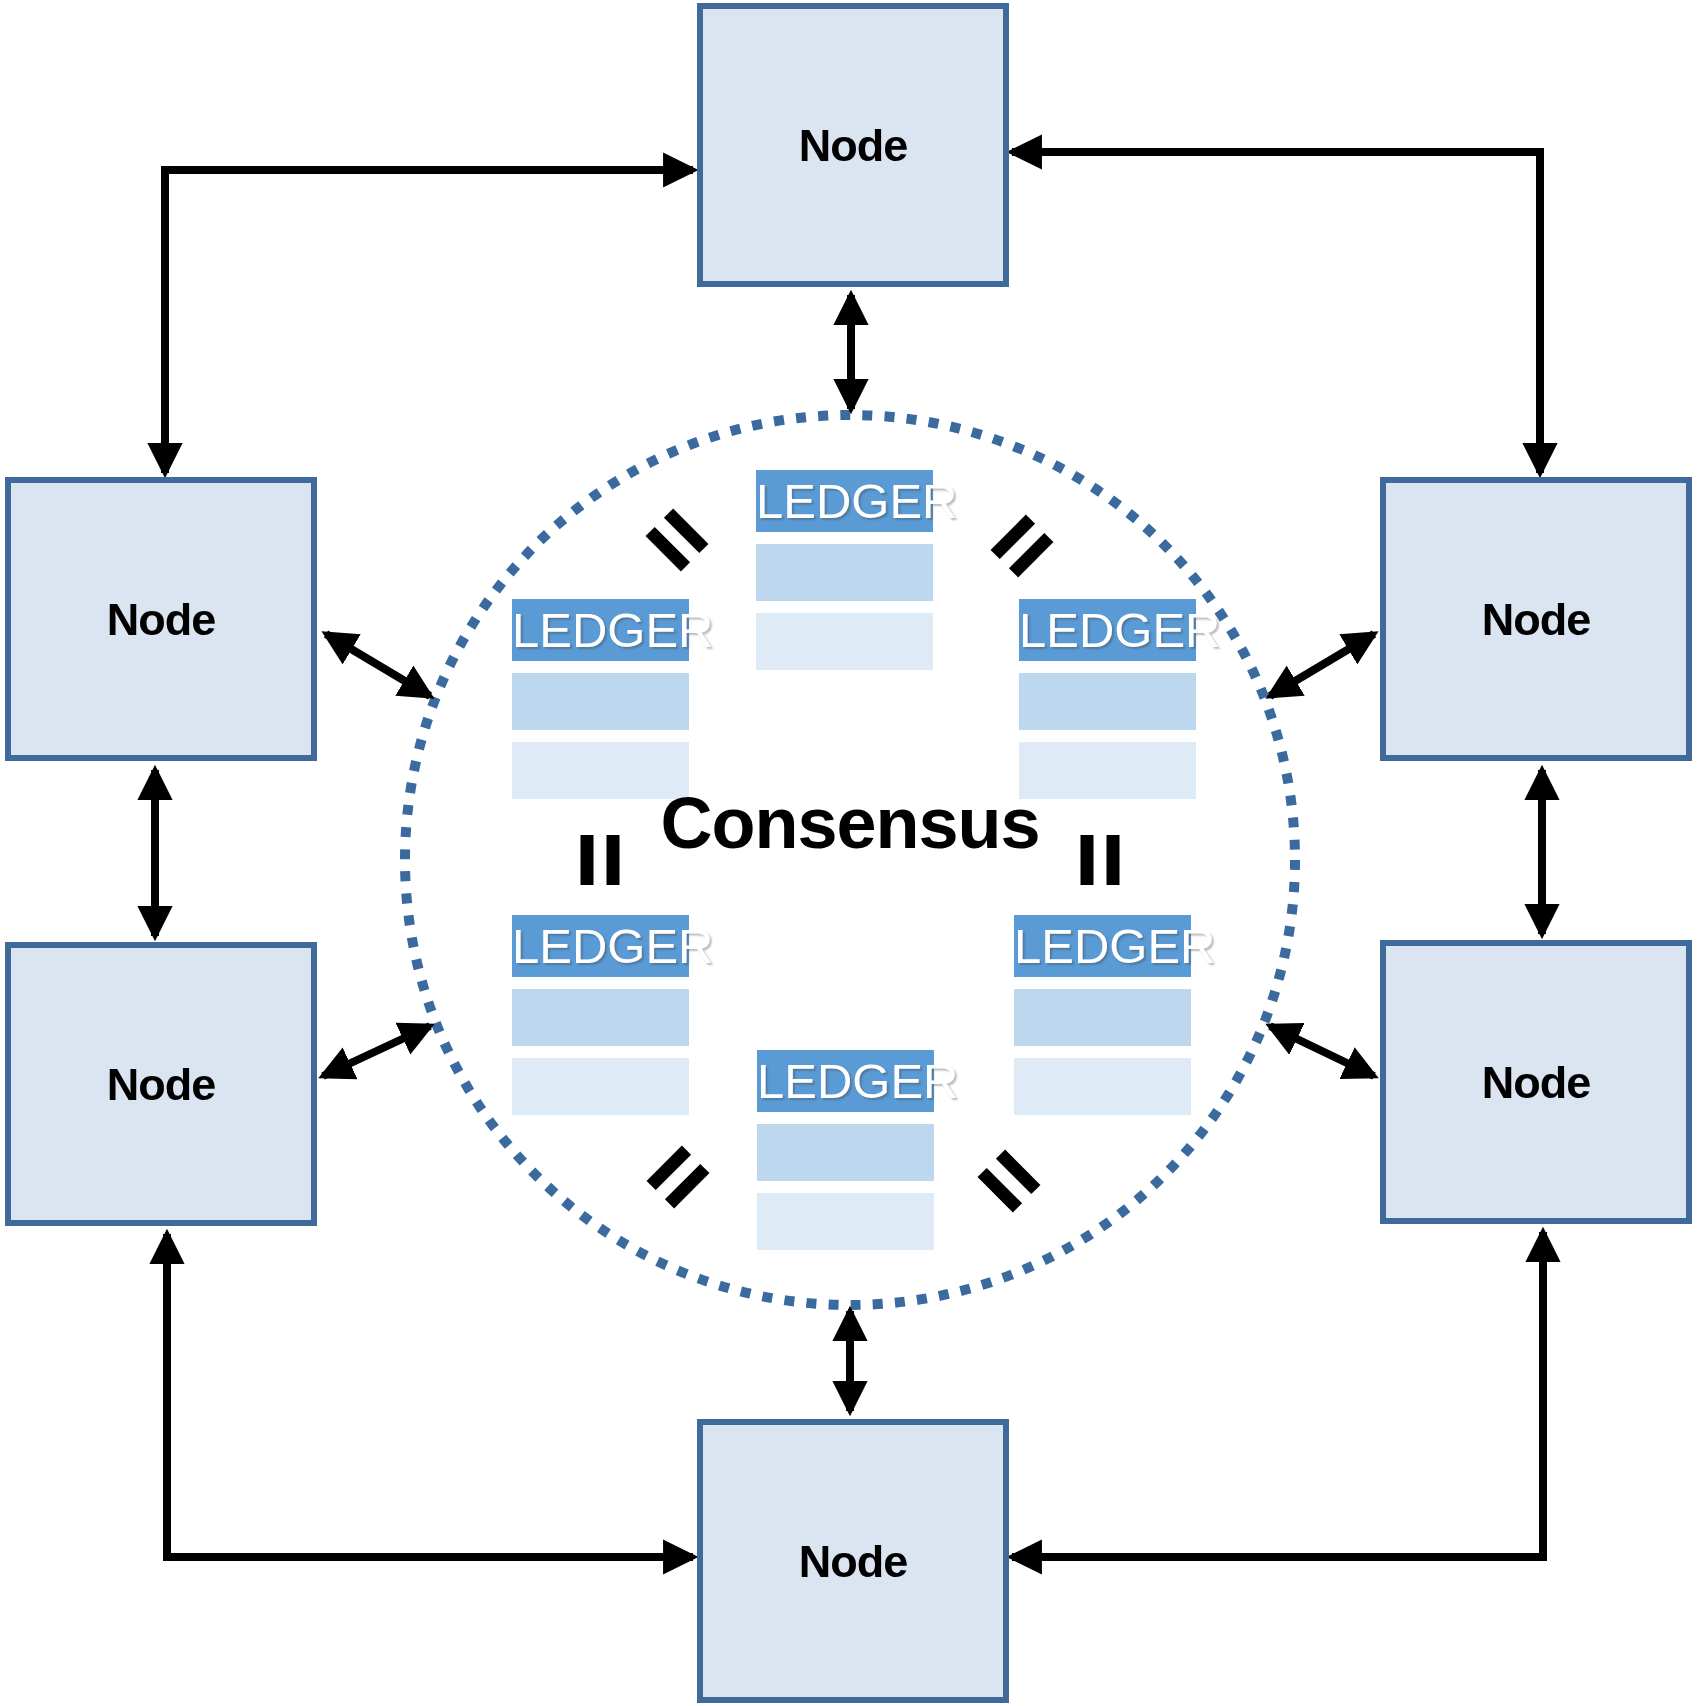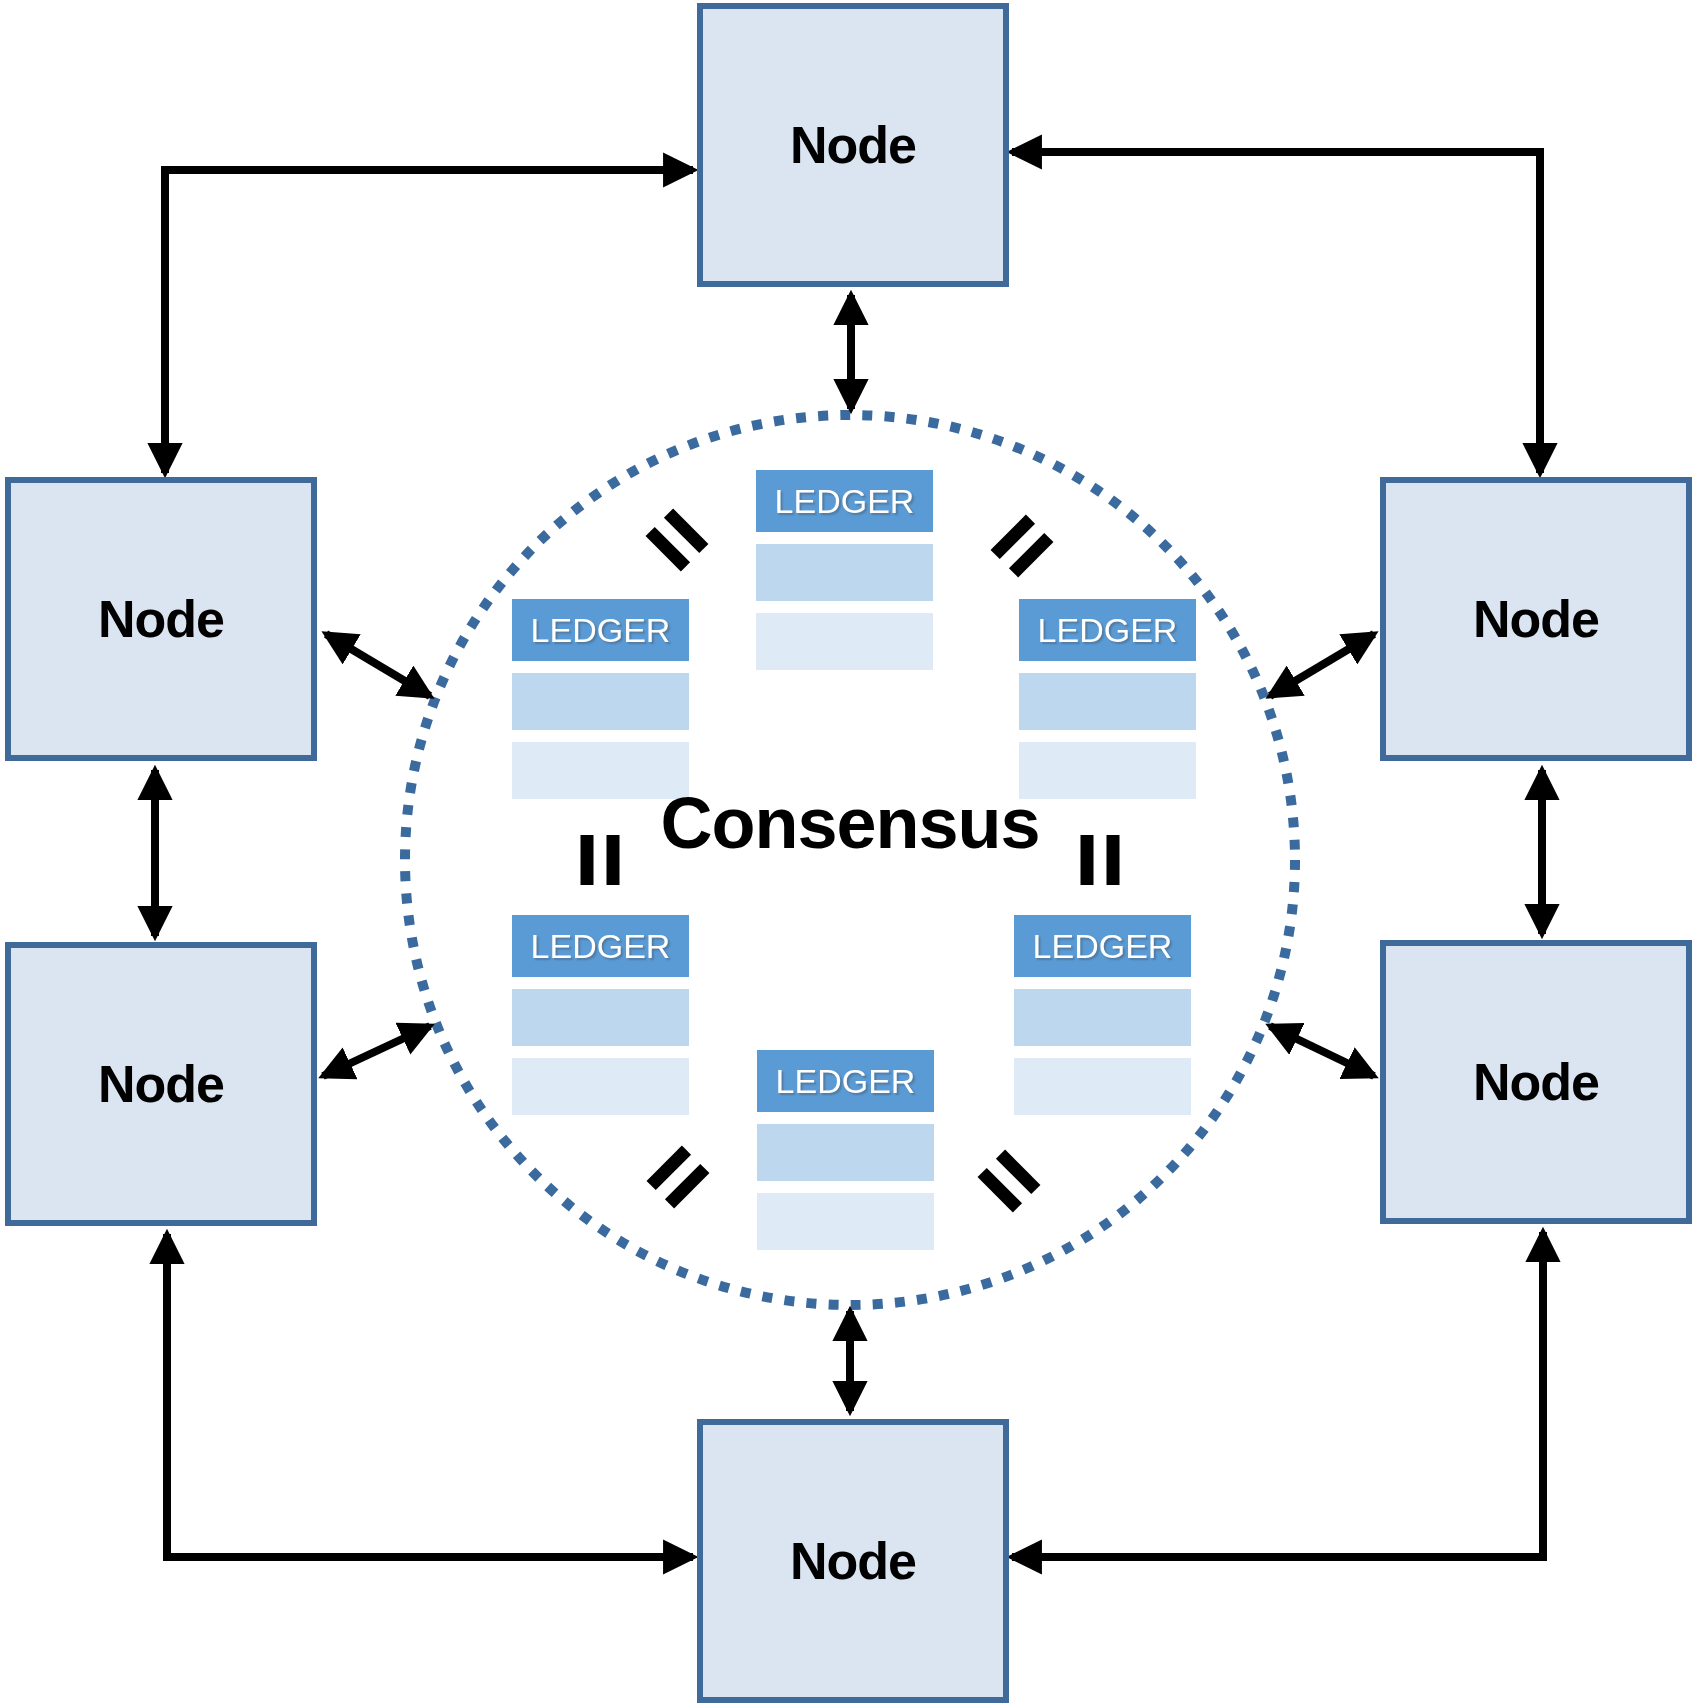"Node" .node-label { font-size: 52px -> 45px }
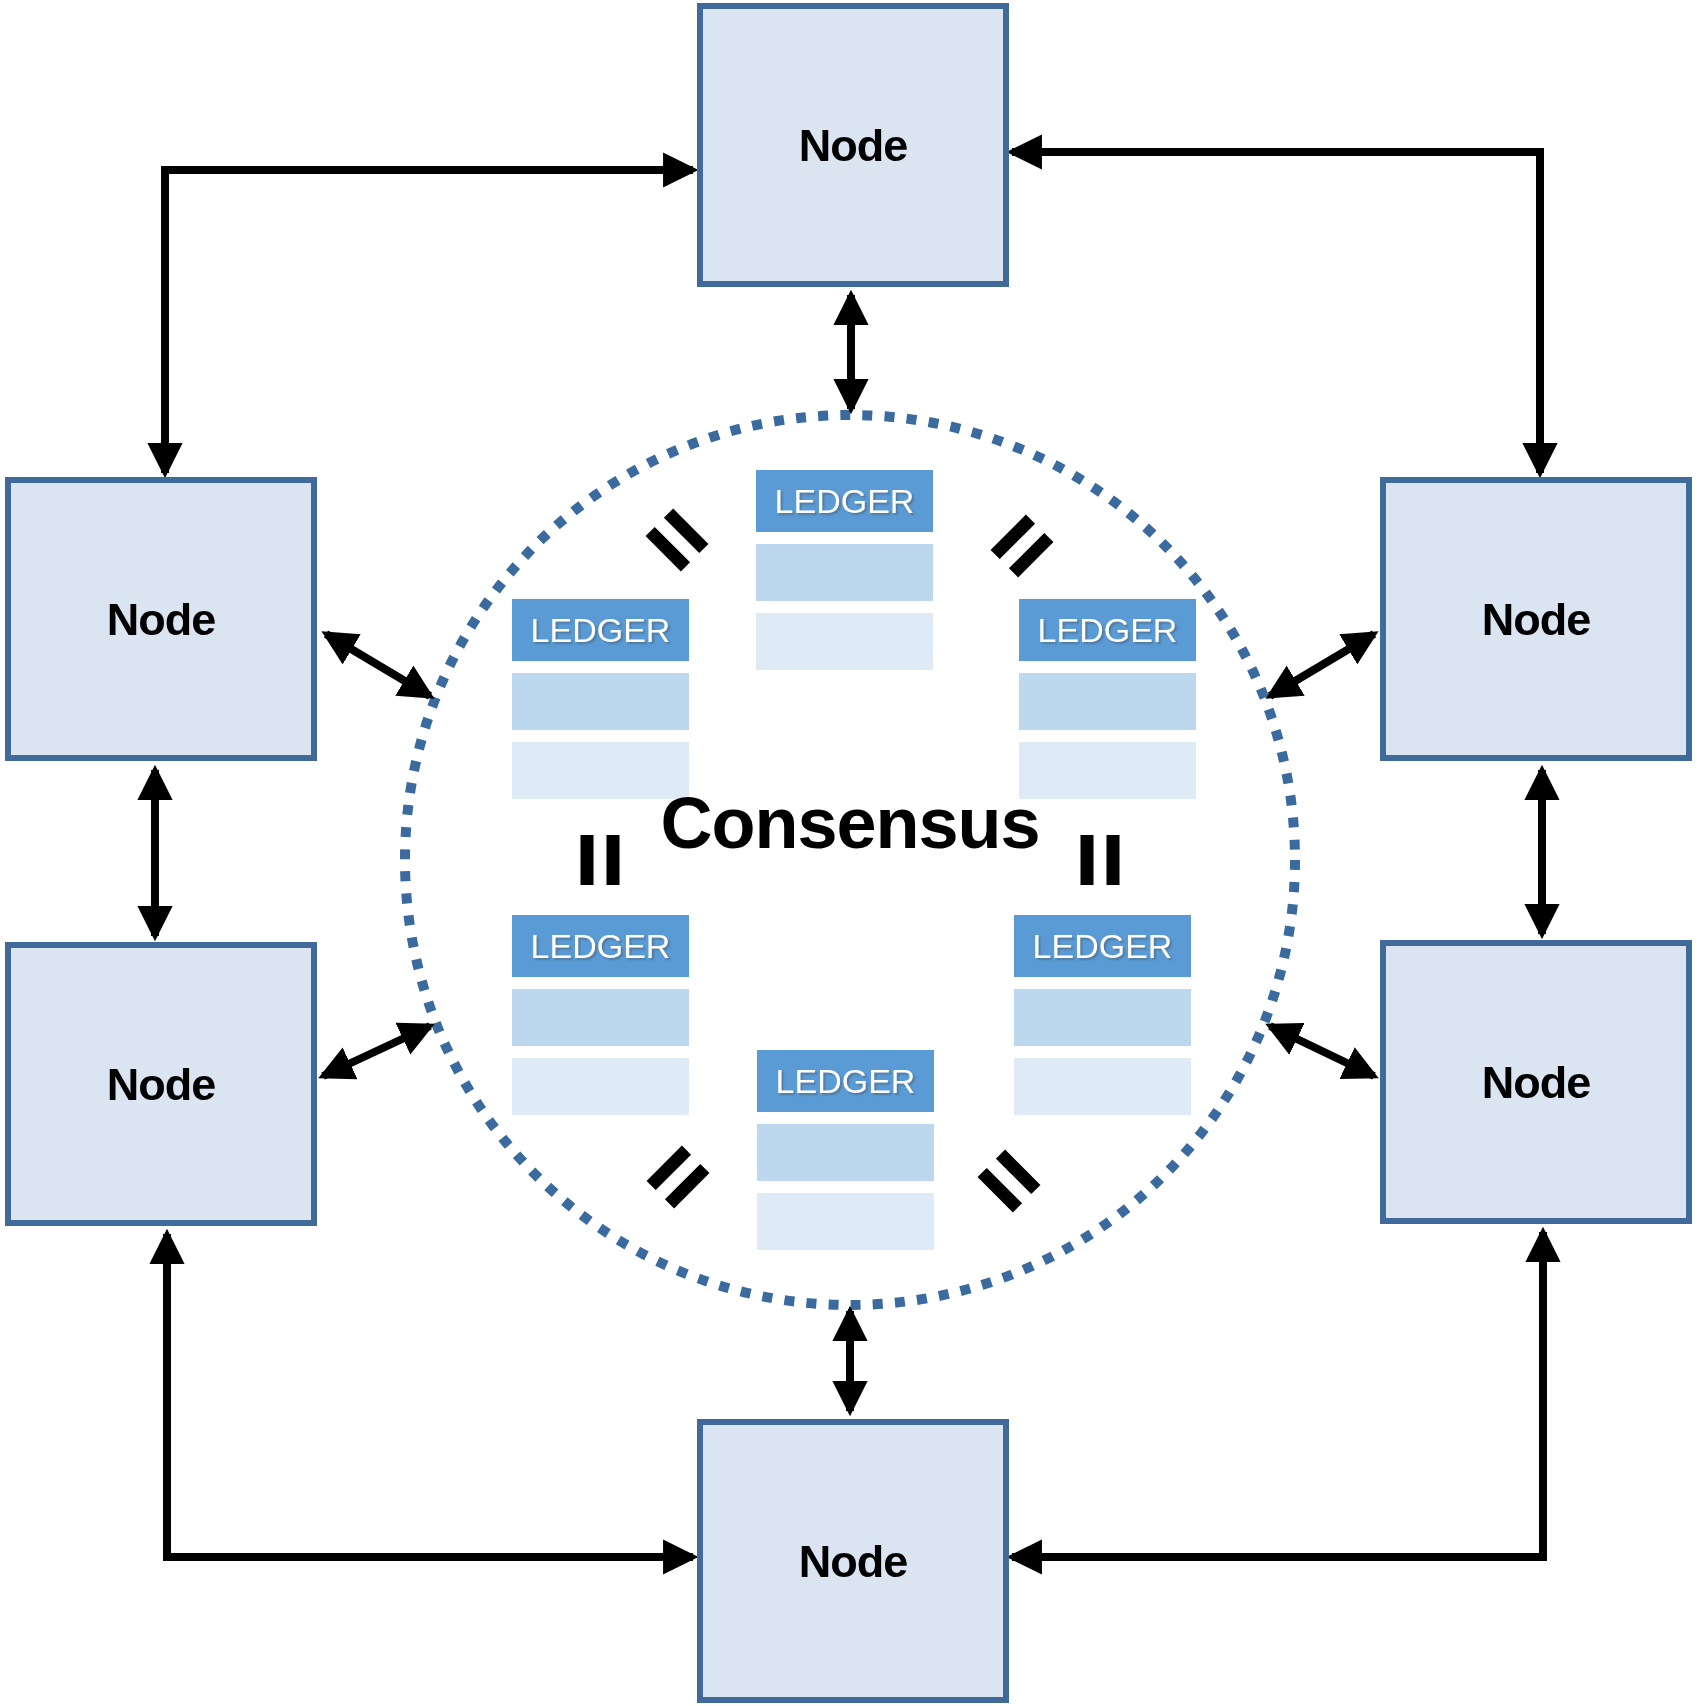"LEDGER" .ledger-header { font-size: 34px -> 49px }
